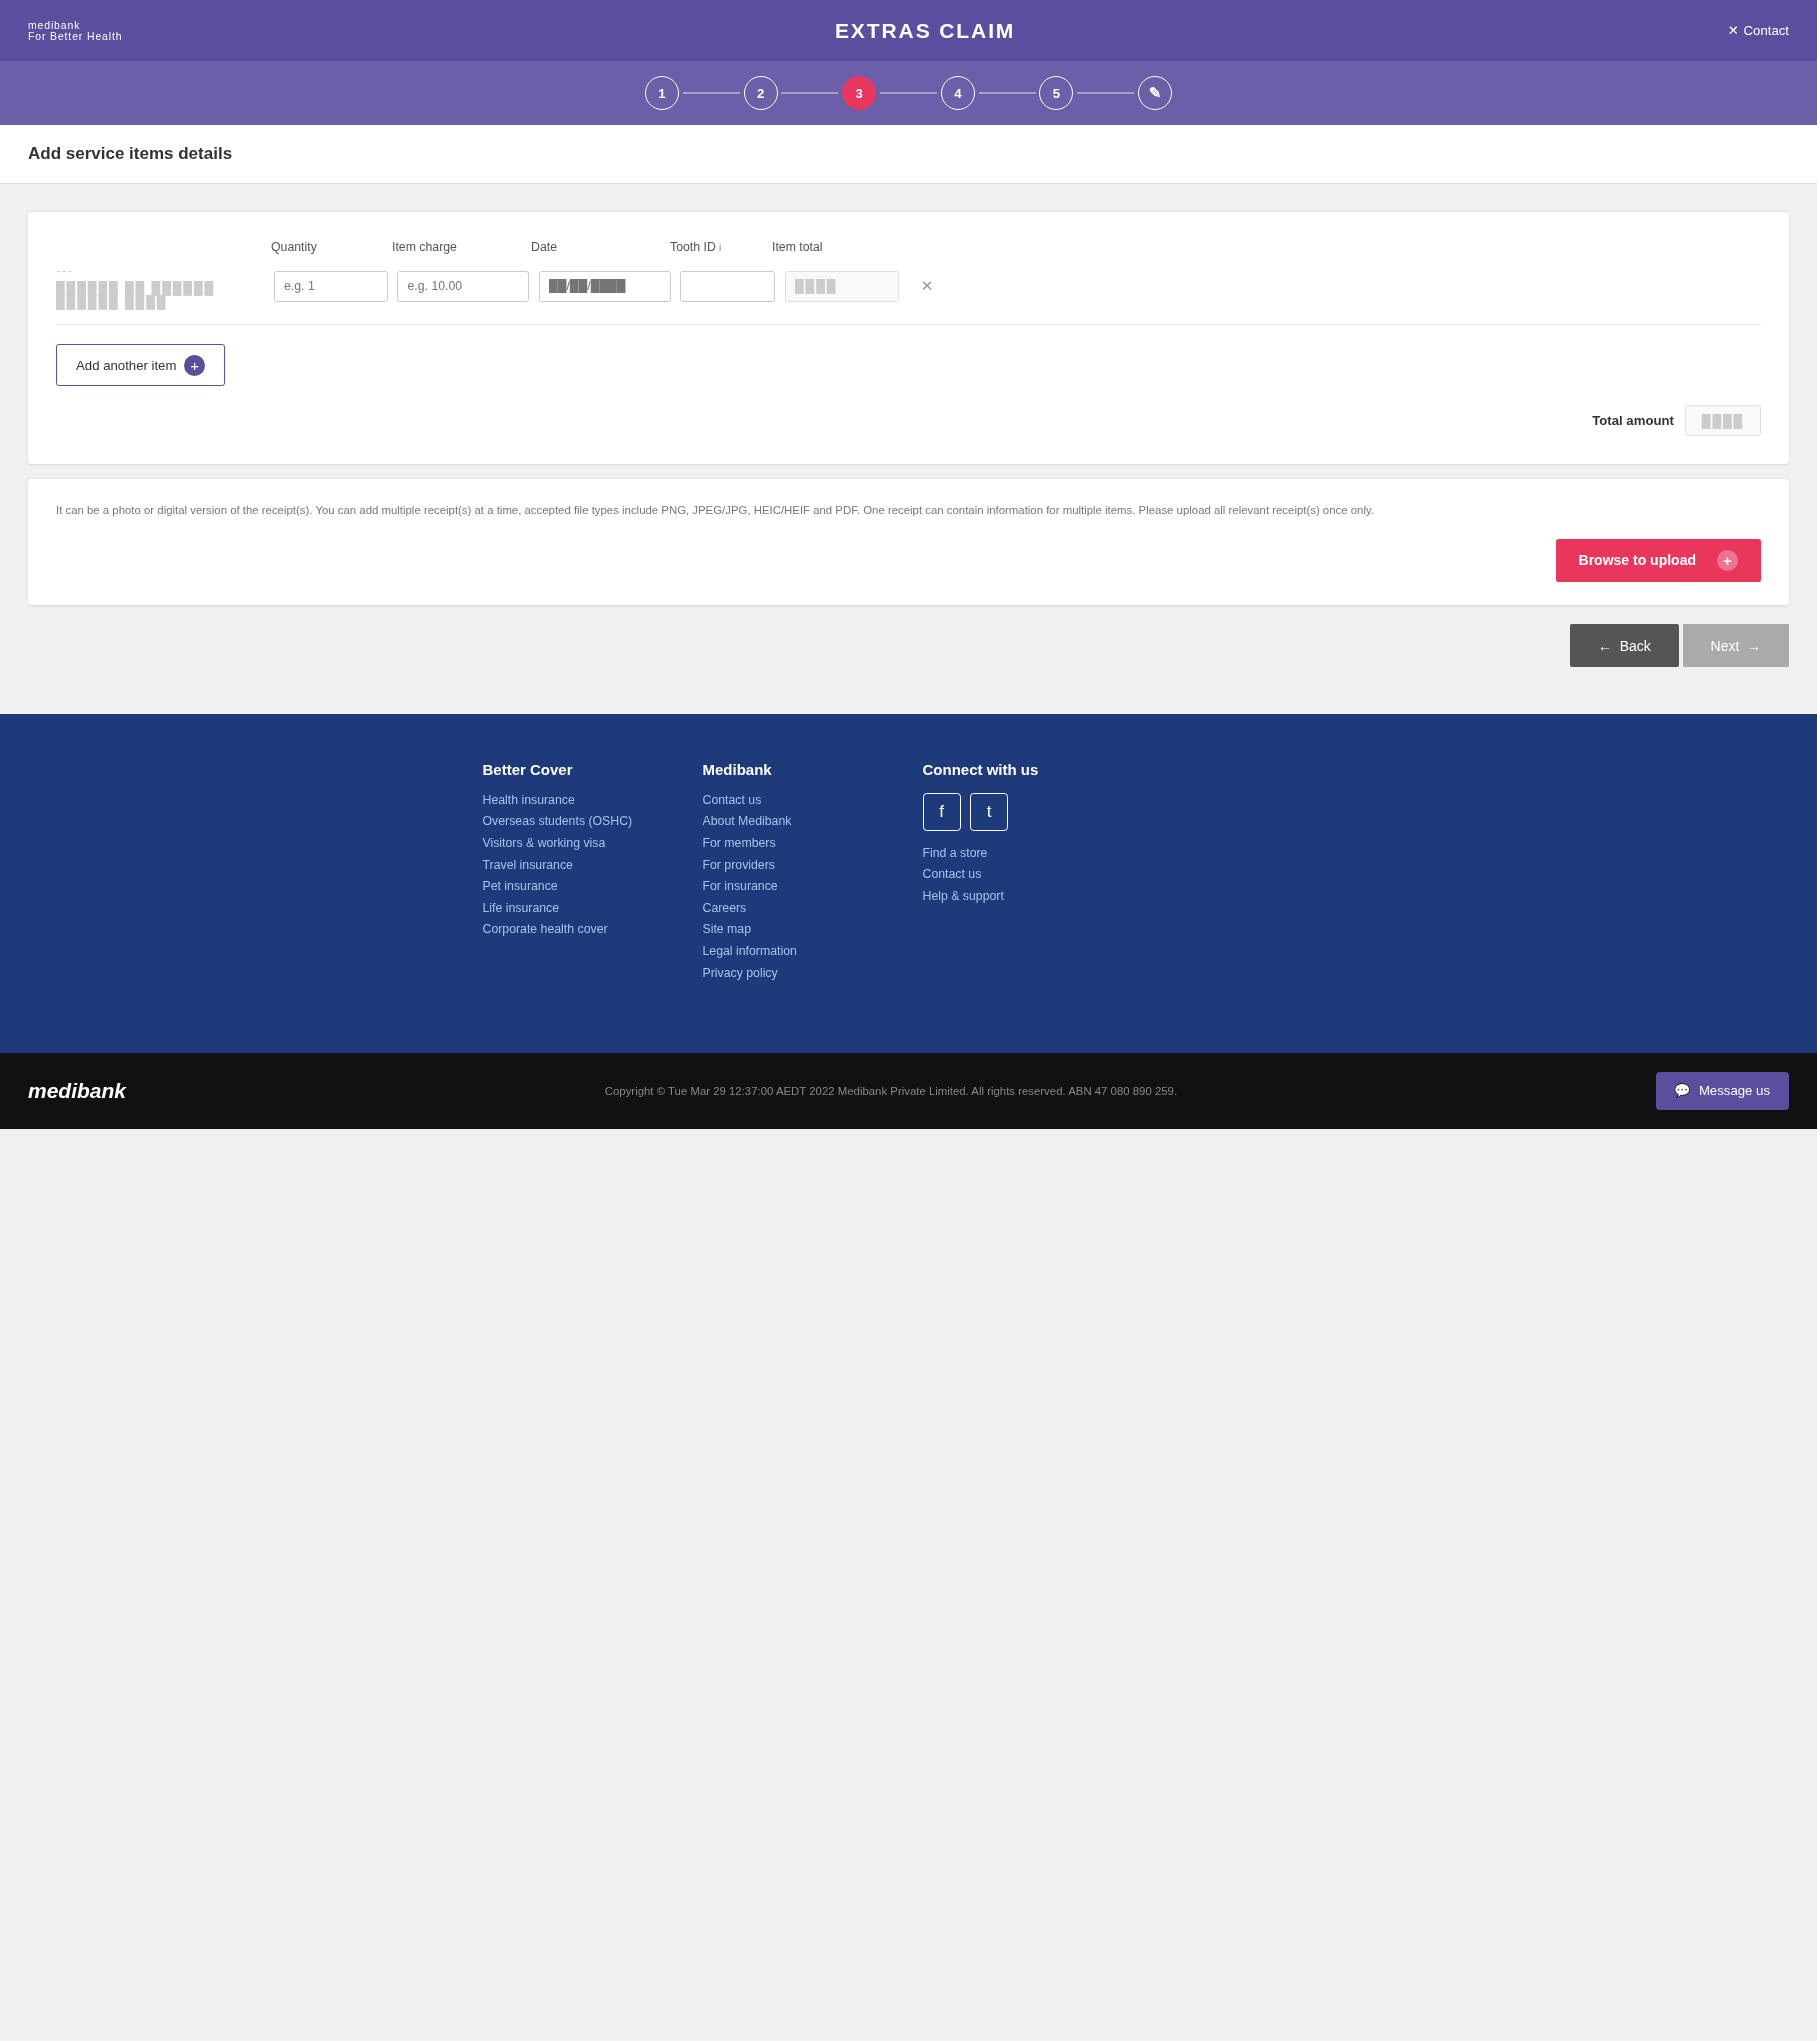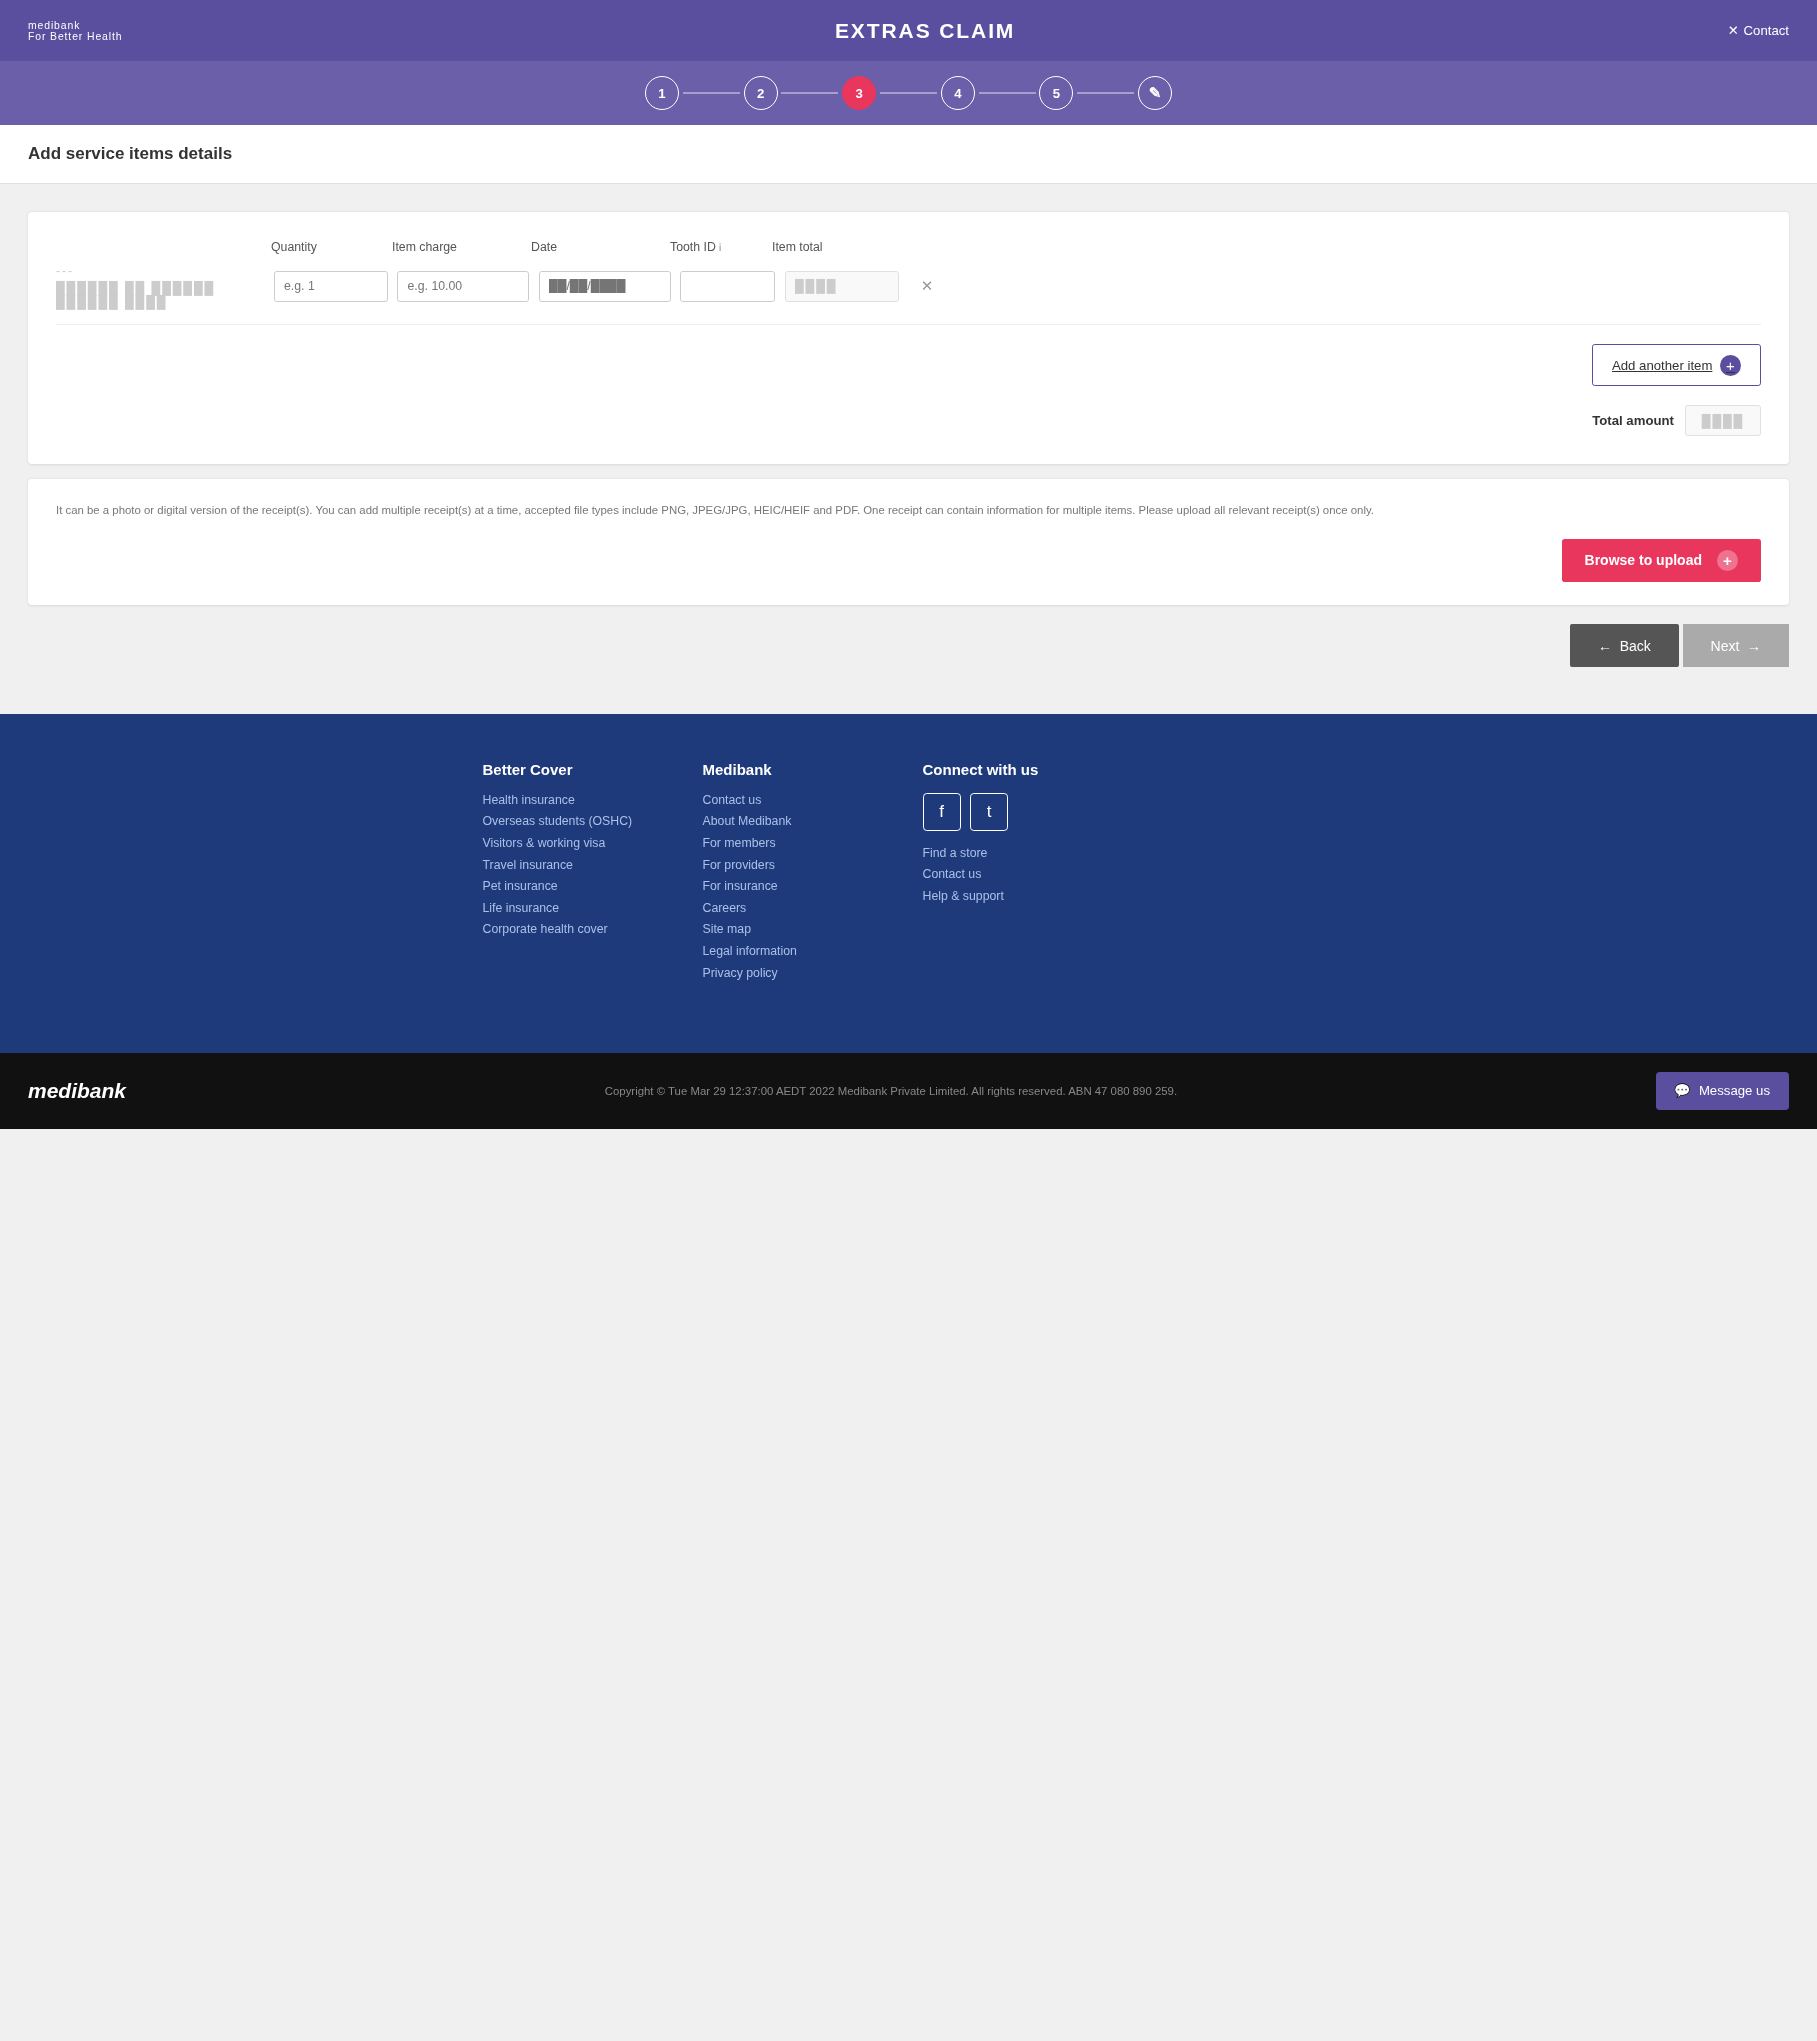"Add another item" .add-item-row { justify-content: flex-end -> none; text-decoration: underline -> none }
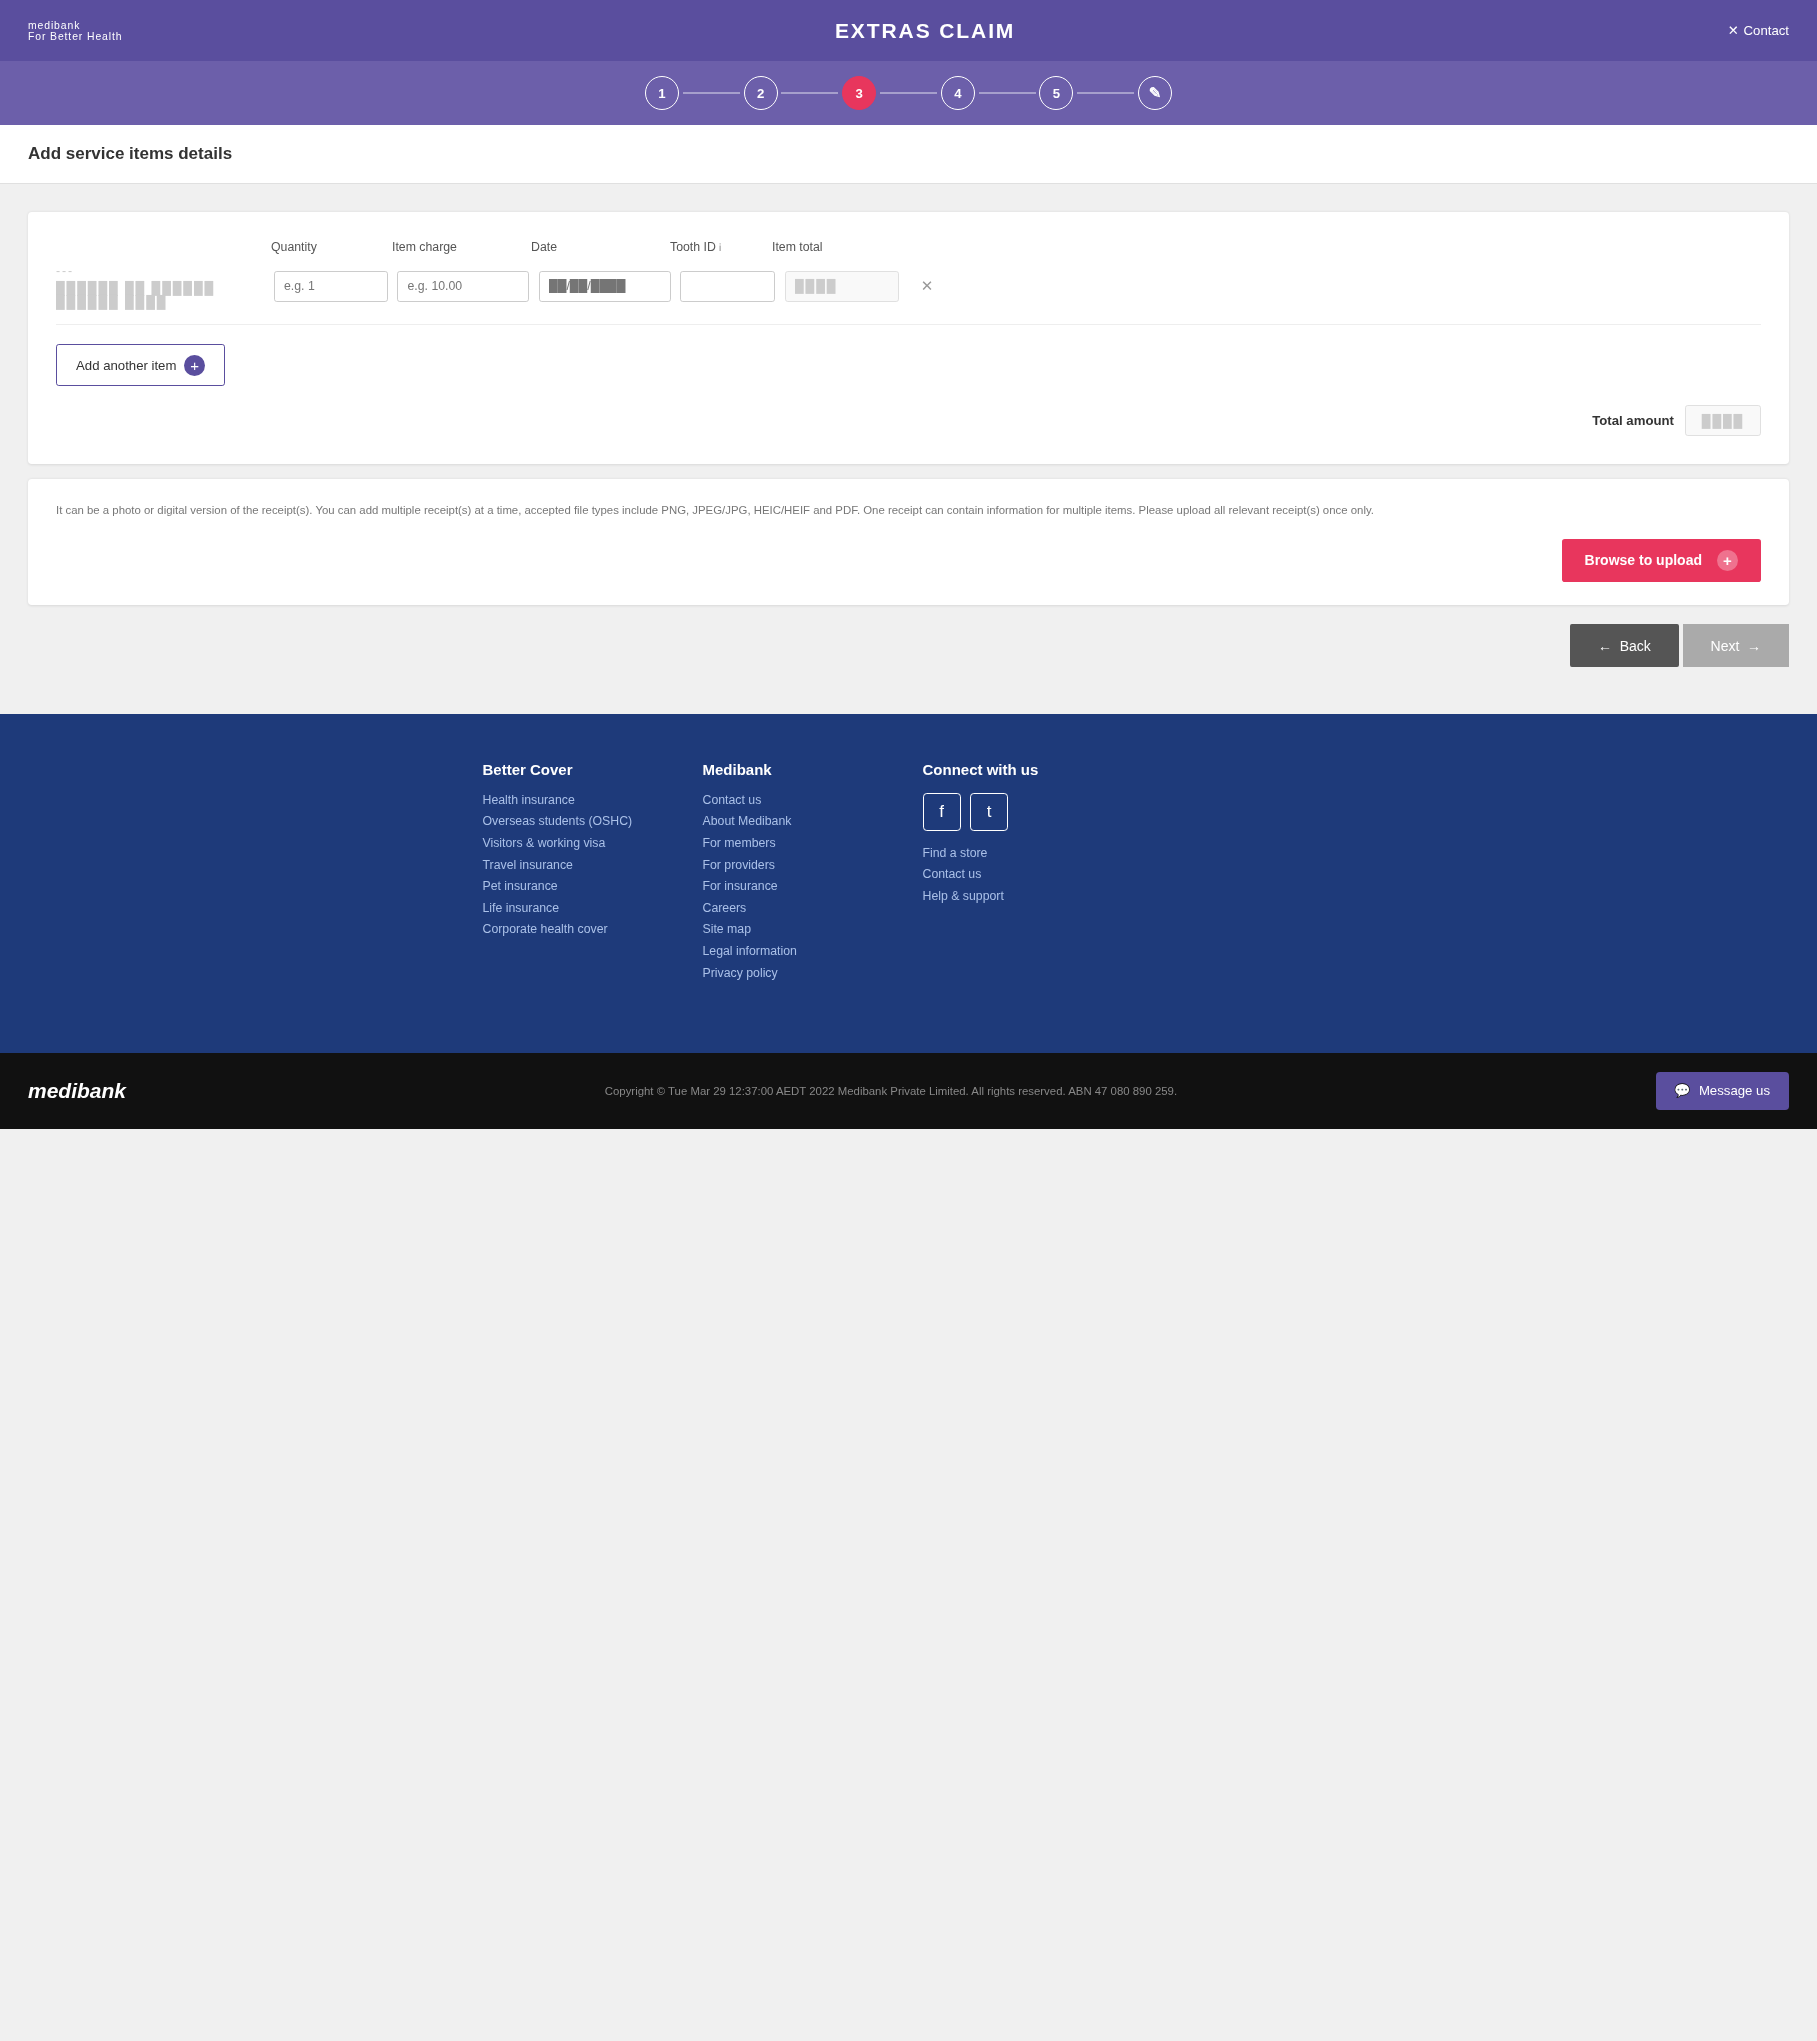"Browse to upload" .upload-btn { gap: 15px -> 21px }
